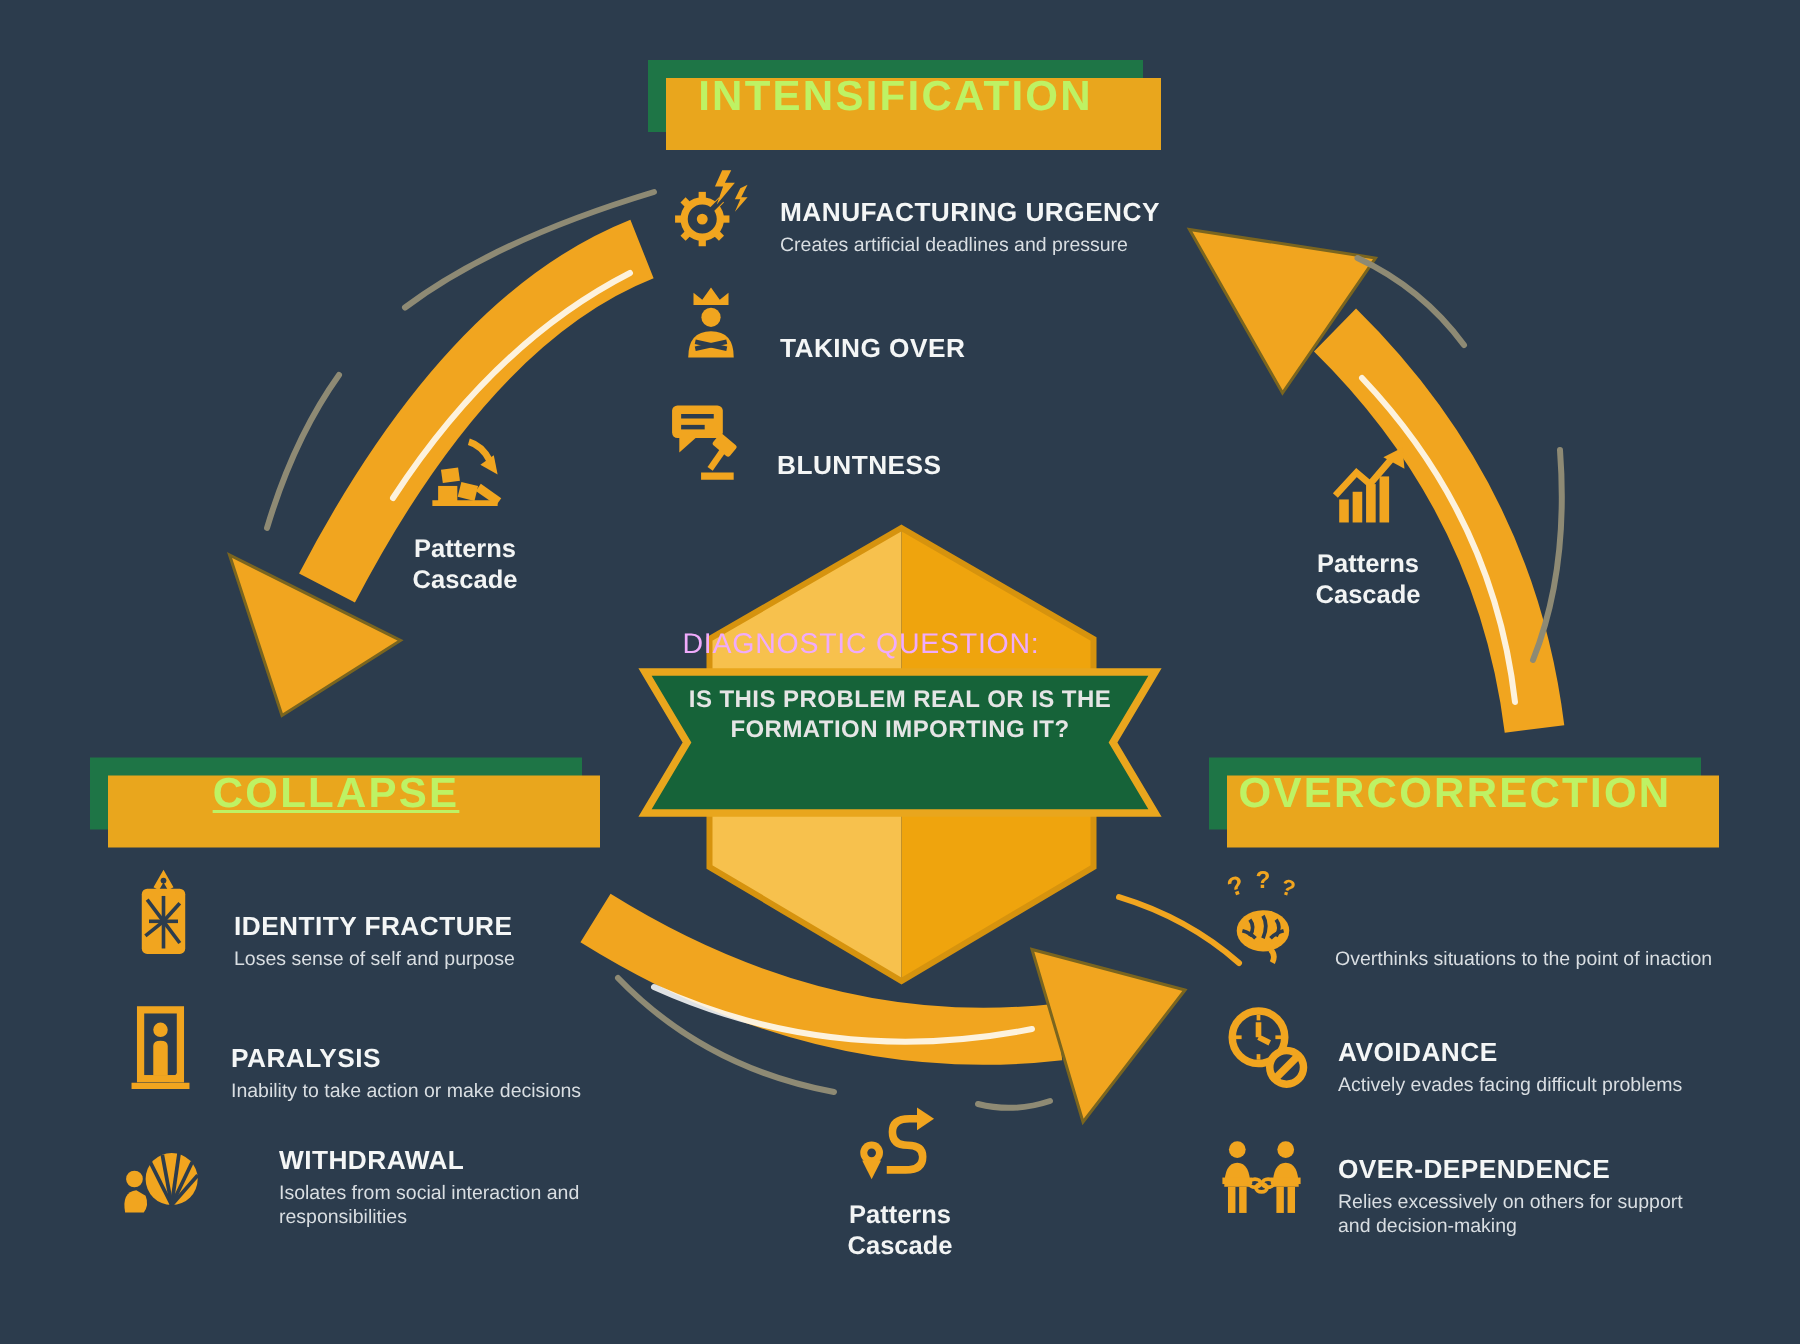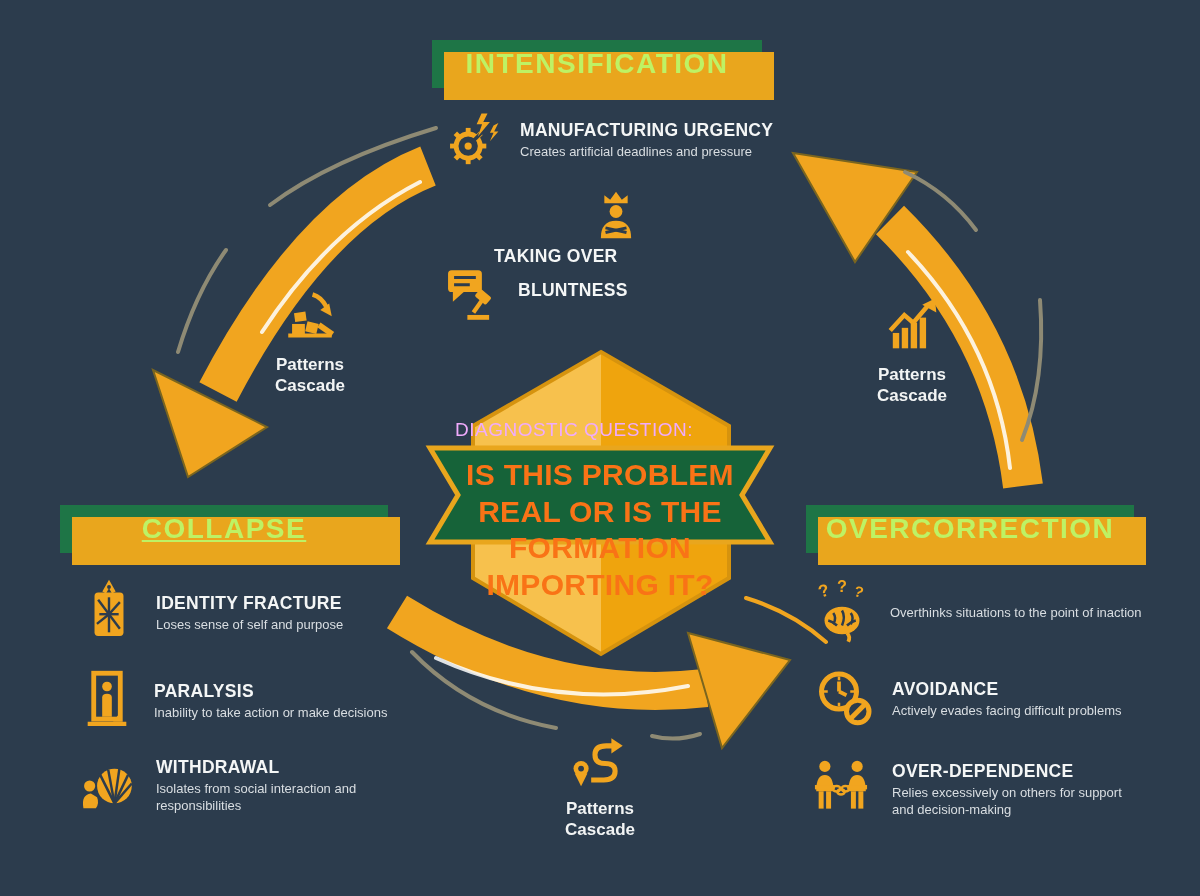"MANUFACTURING URGENCY" .item { align-items: center -> flex-end }
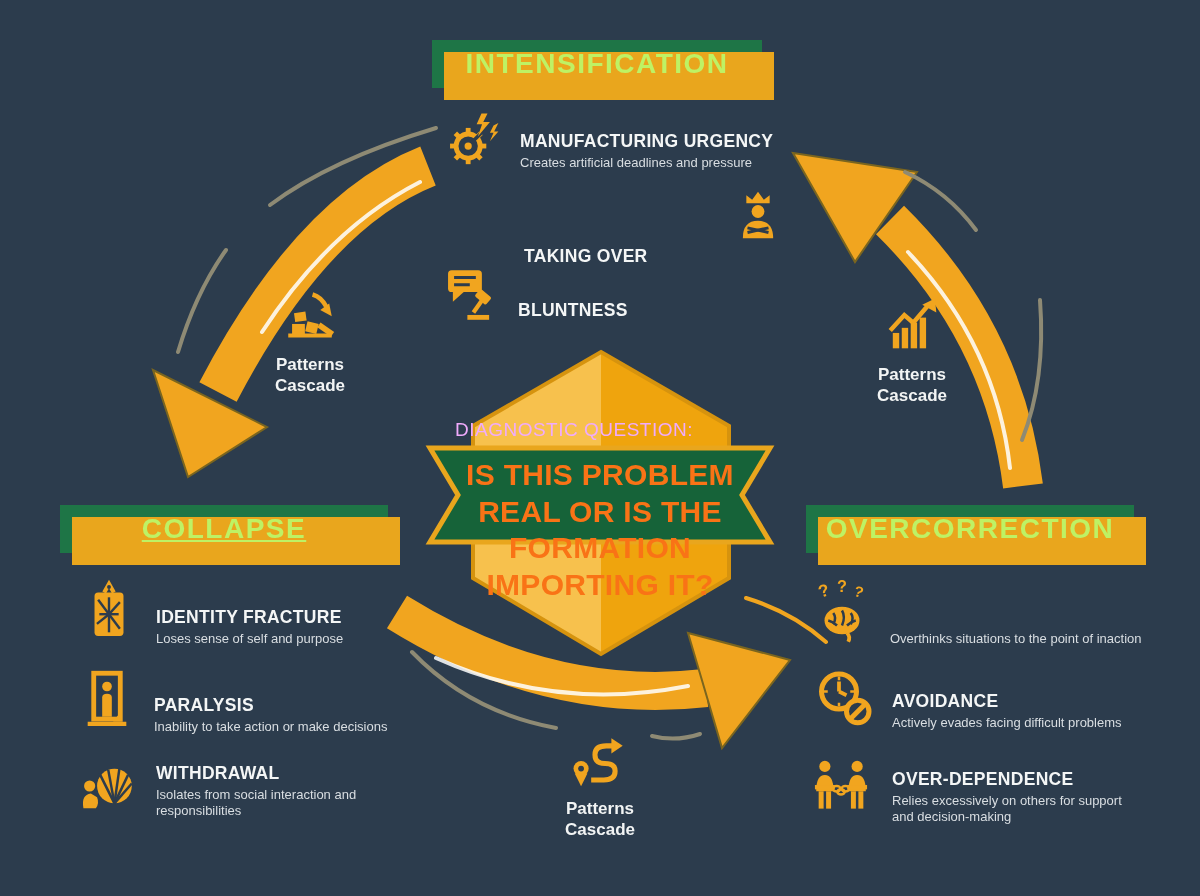"TAKING OVER" div.item { flex-direction: column -> none }
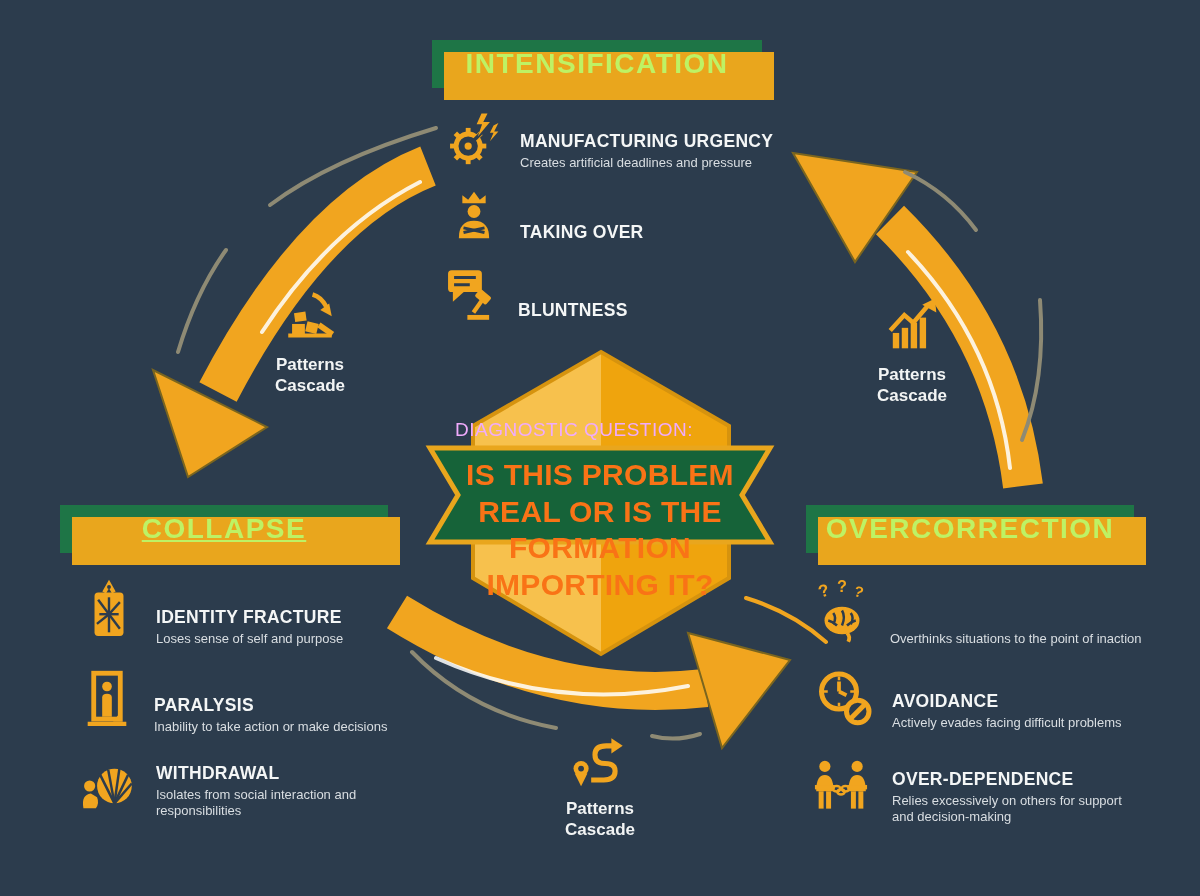"IS THIS PROBLEM REAL OR" .question { color: #f97316 -> #e5e5e5; font-size: 30px -> 16px }
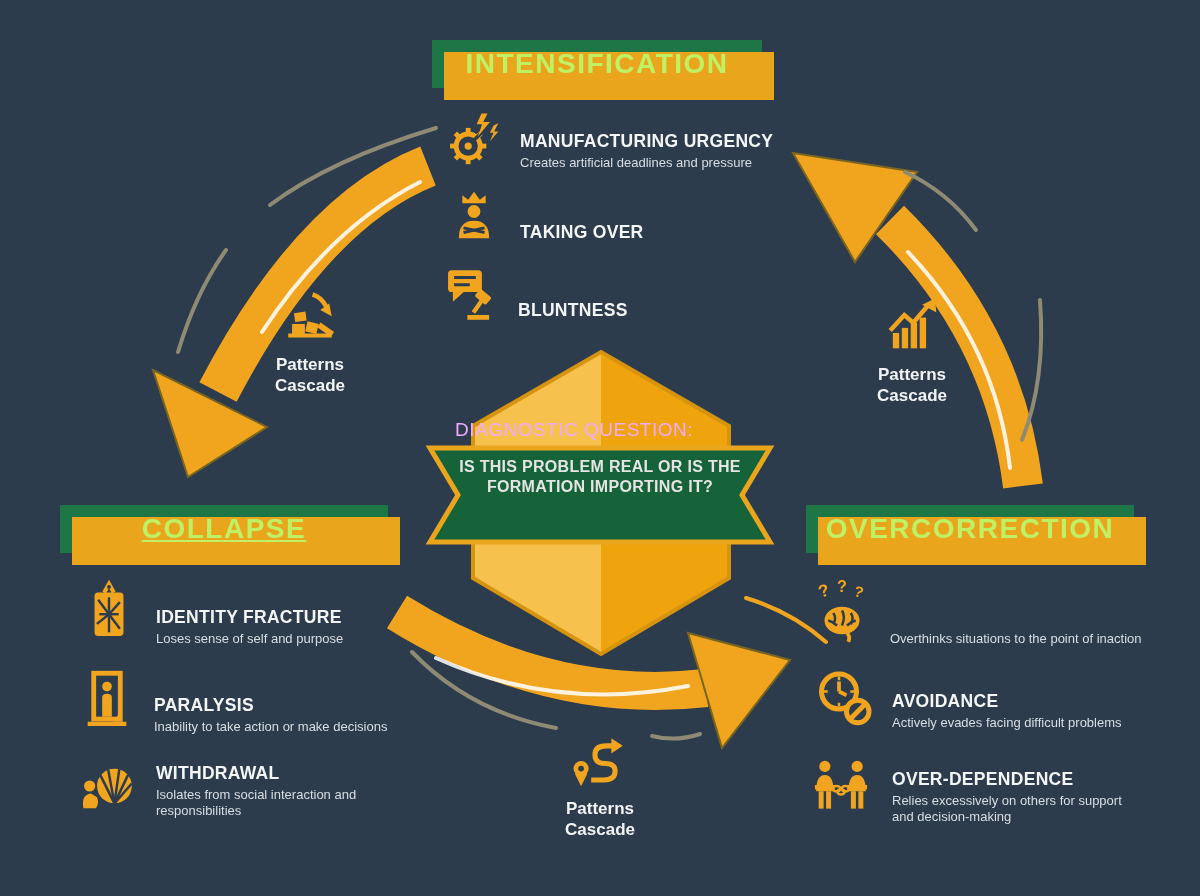"WITHDRAWAL" div.item { gap: none -> 30px }
